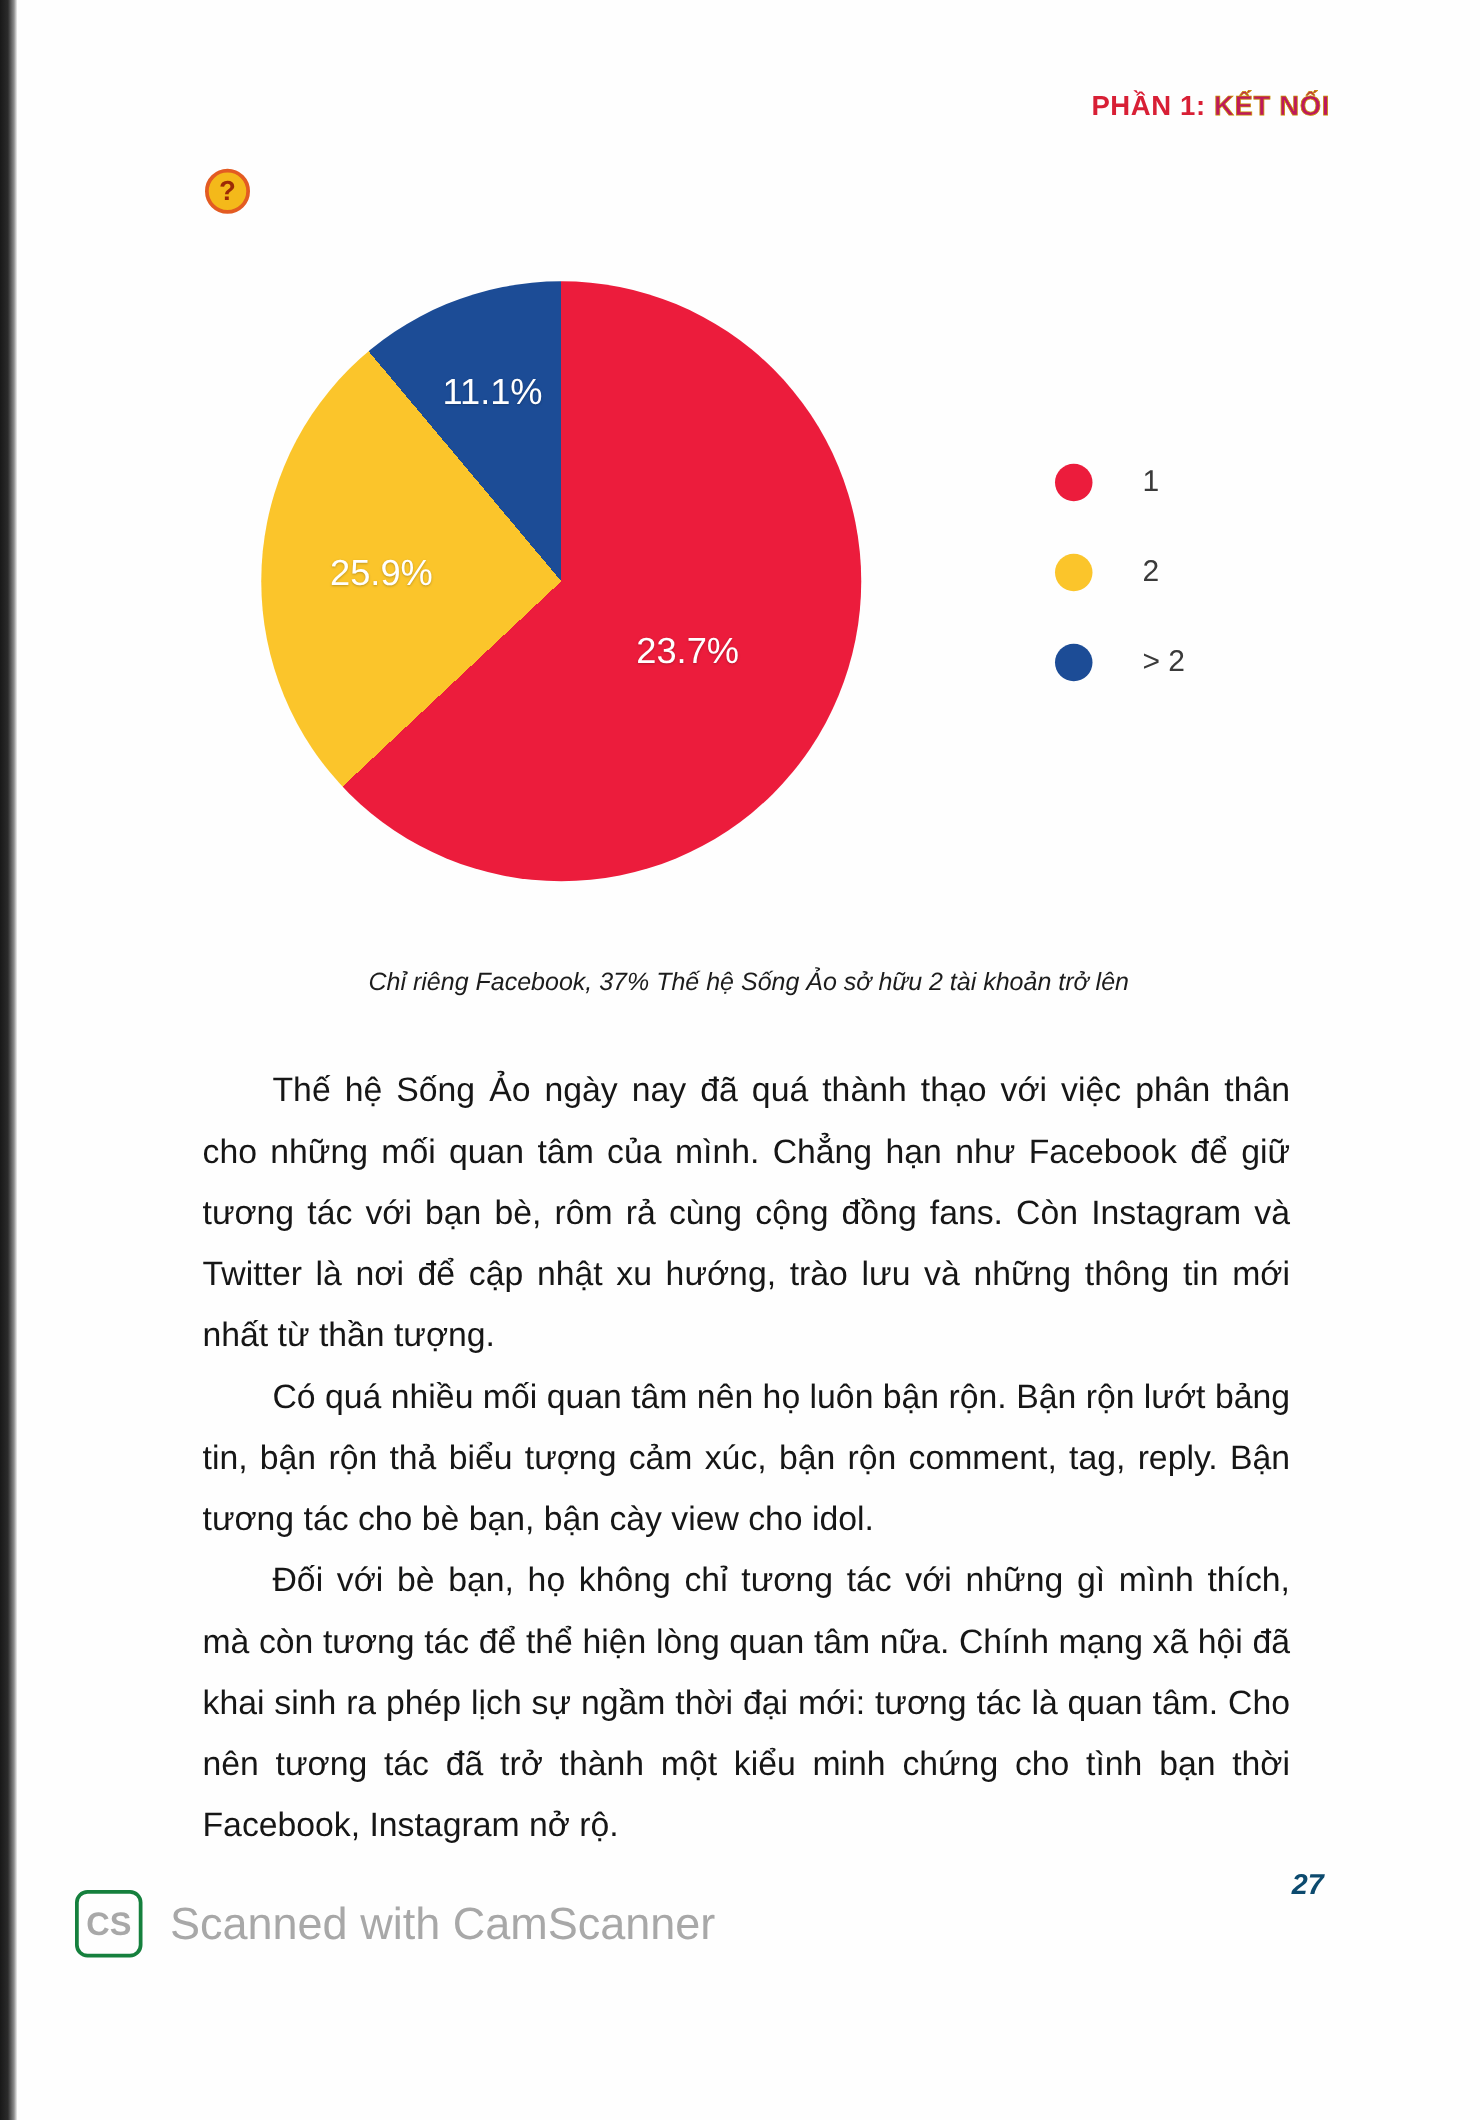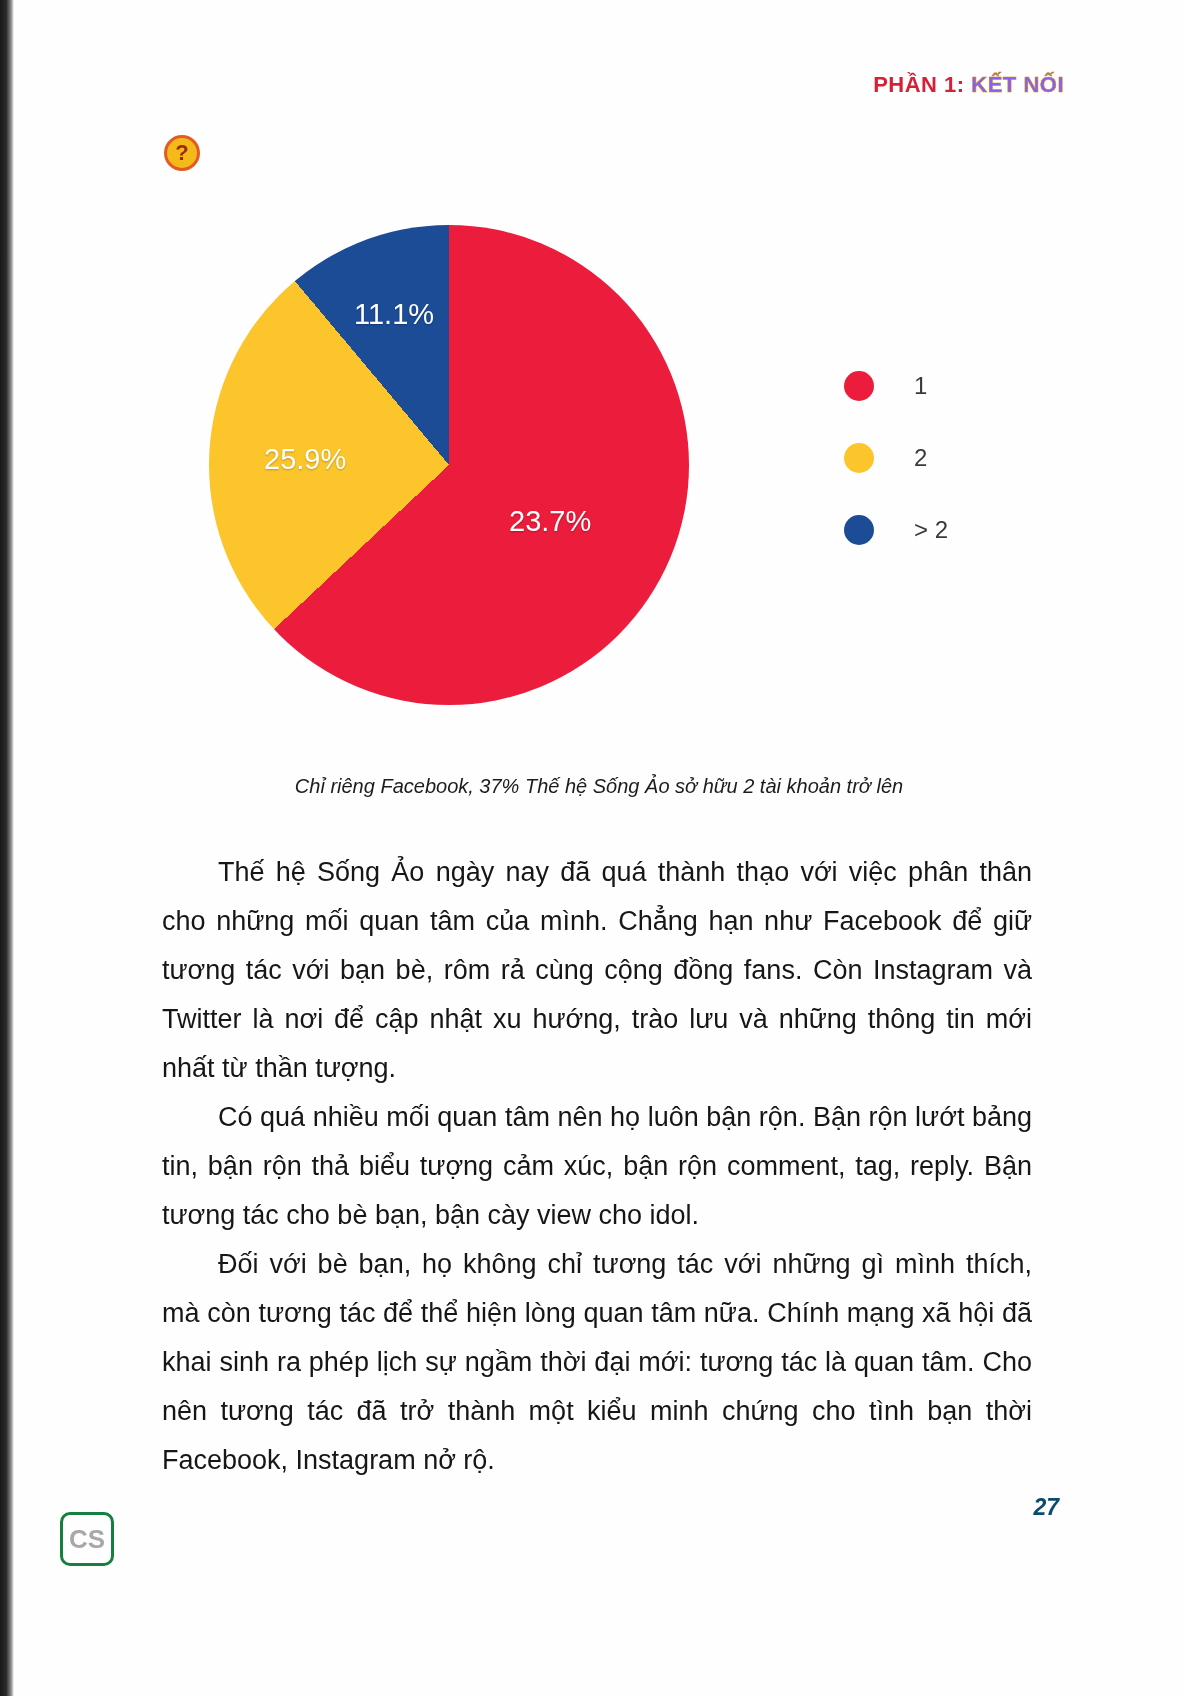"KẾT NỐI" .running-head .section { color: #8b5cf6 -> #be185d }
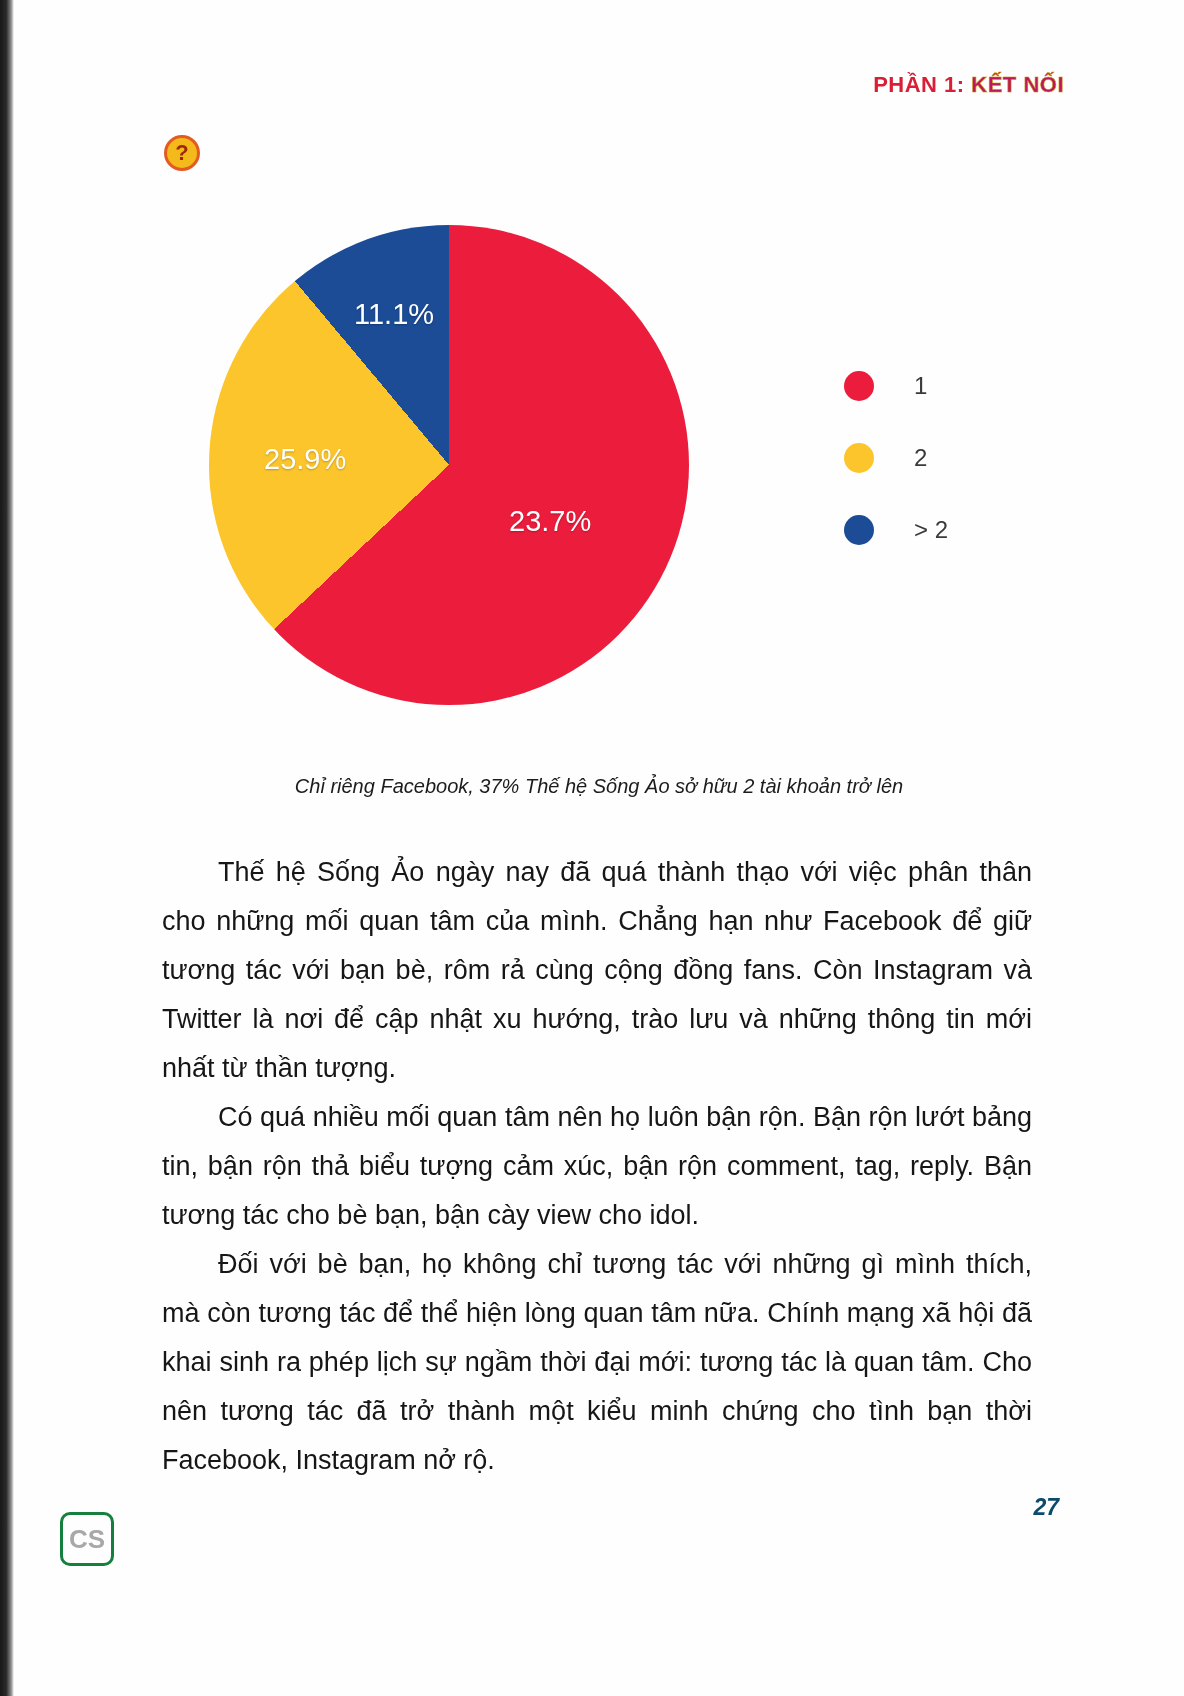"Scanned with CamScanner" div.cs-text { html: none -> <div>Scanned with CamScanner</div> }
